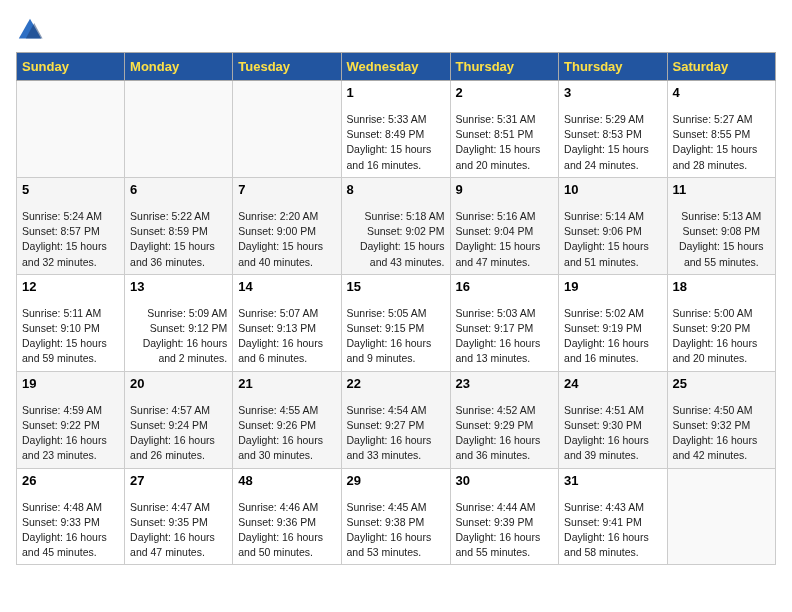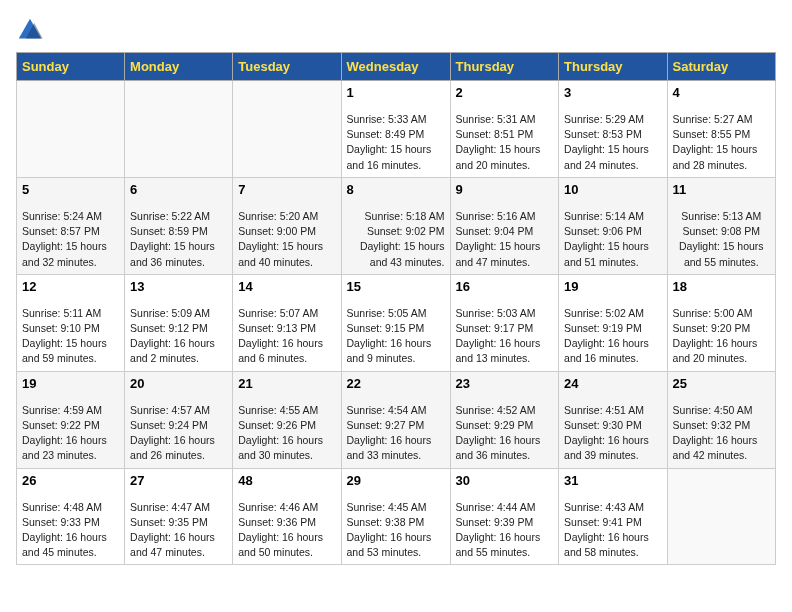"Sunrise: 5:20 AM" div.day-info { text: 5:20 -> 2:20 }
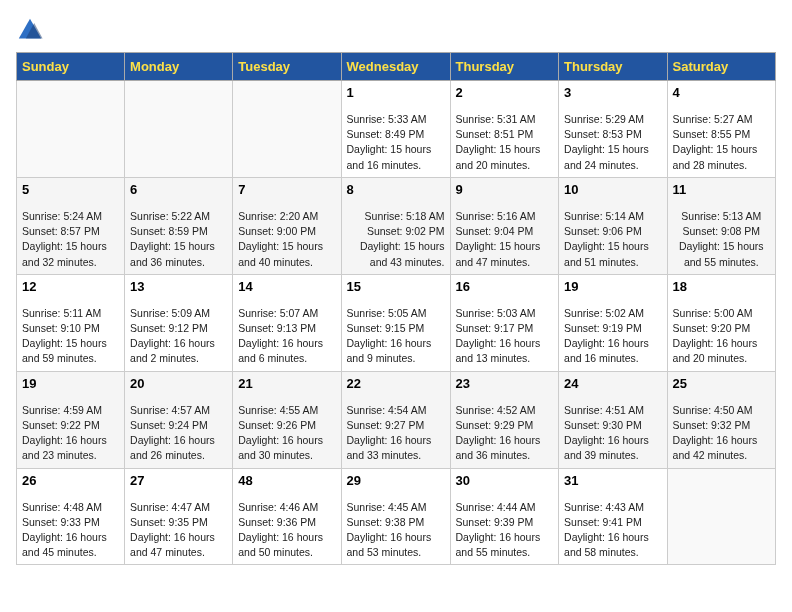"Sunrise: 5:09 AM" div.day-info { text-align: none -> right }
